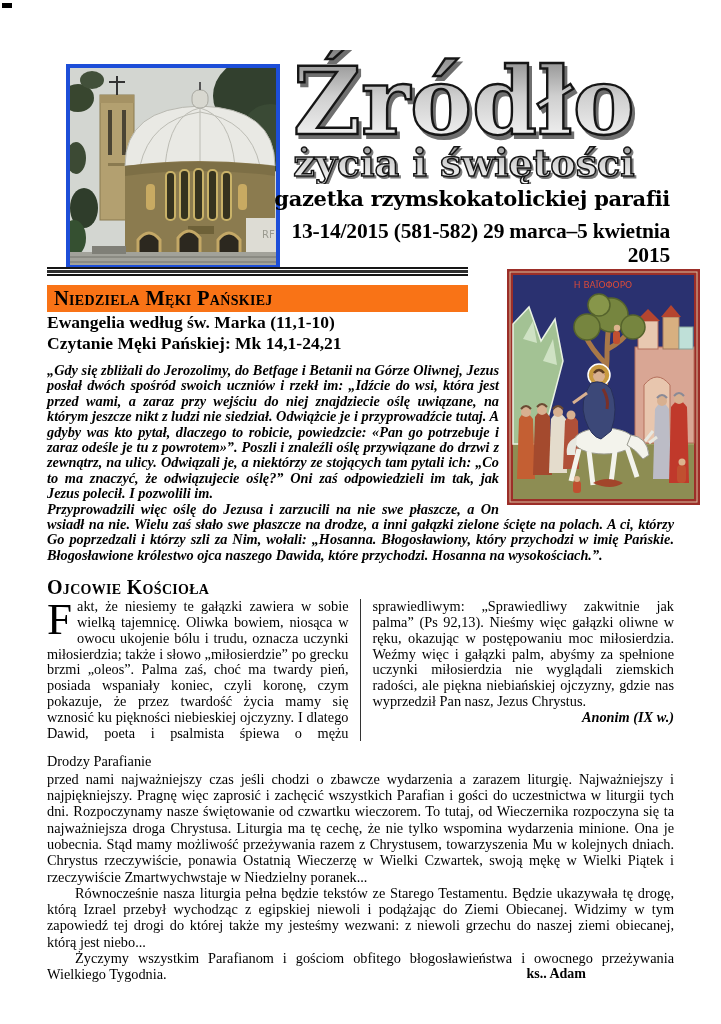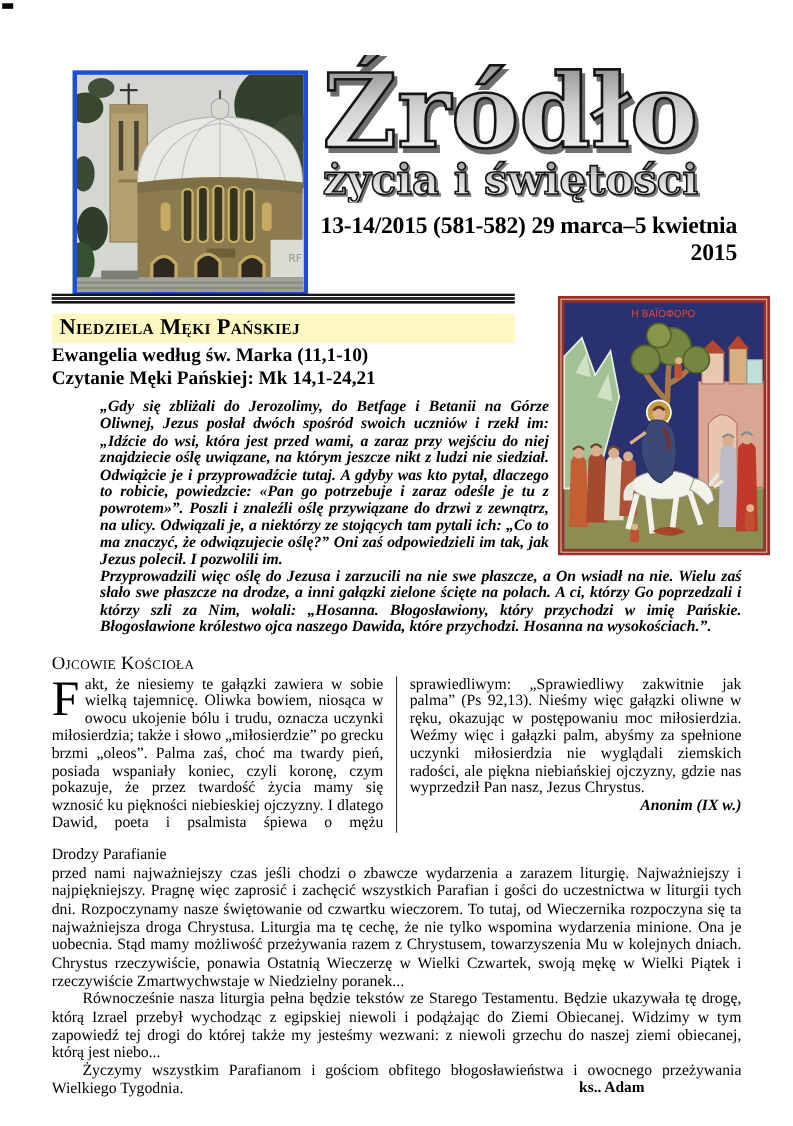"gazetka rzymskokatolickiej parafii" div.gaz-line1 { html: none -> <div>gazetka rzymskokatolickiej parafii</div> }
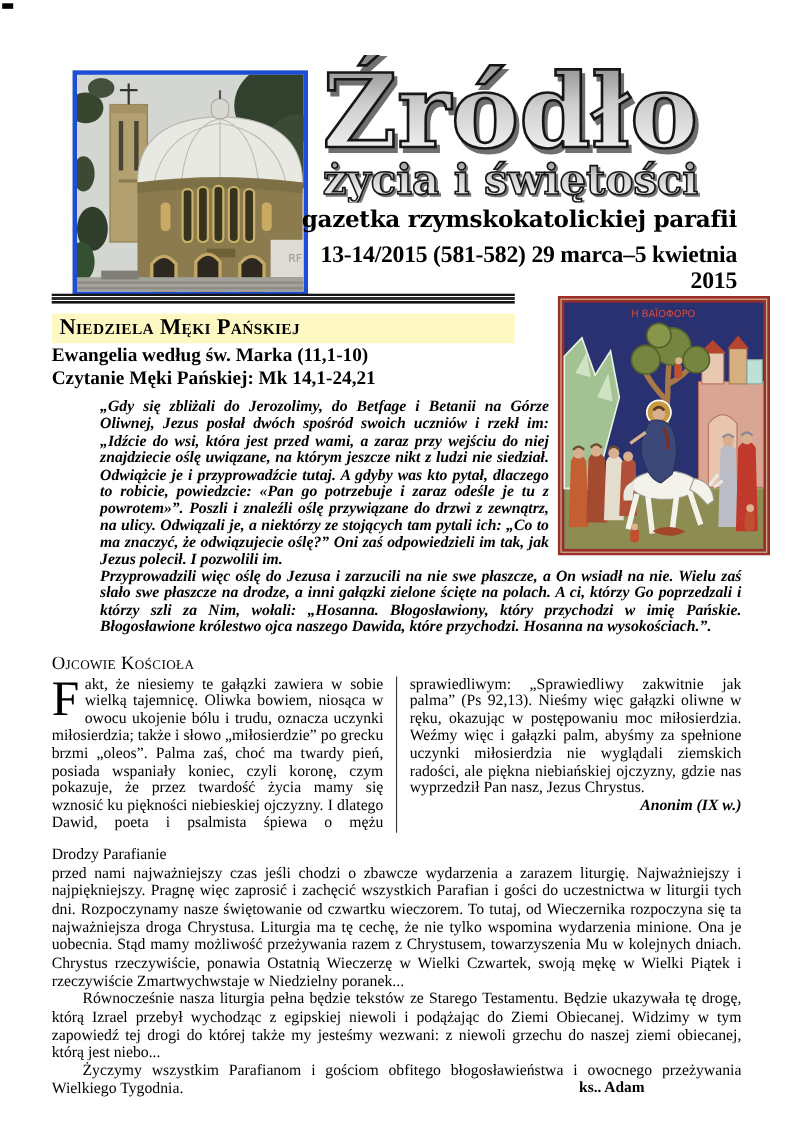"Niedziela Męki Pańskiej" .heading-bar { background: #fef9c3 -> #f97316 }
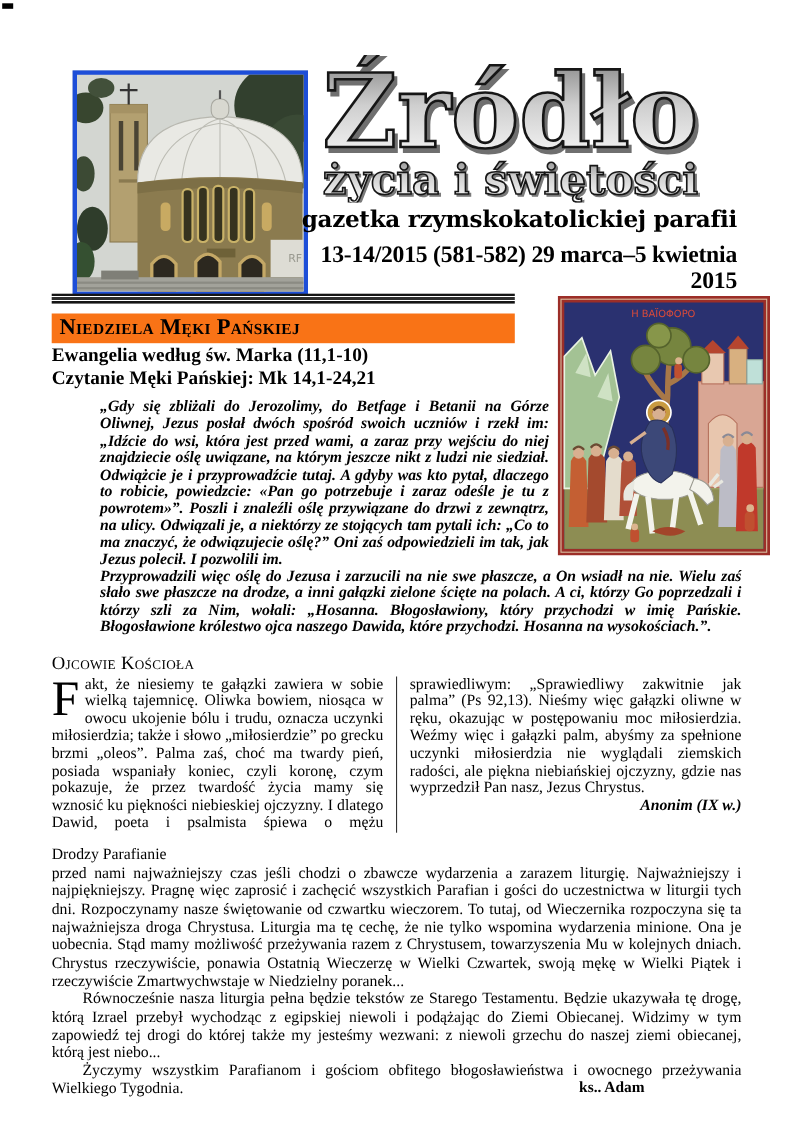"„Gdy się zbliżali do Jerozolimy," .gospel { margin-left: 44px -> none }
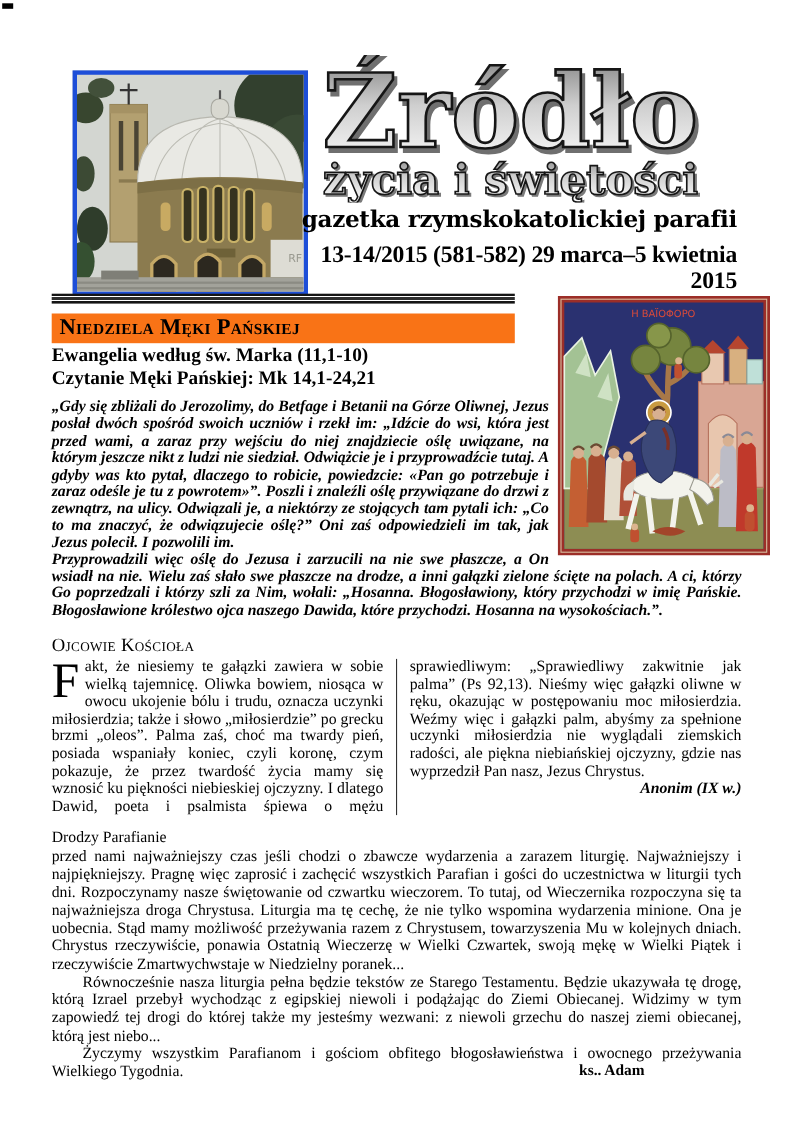"Ojcowie Kościoła" .fathers-heading { font-size: 17px -> 20px; font-weight: normal -> bold }
